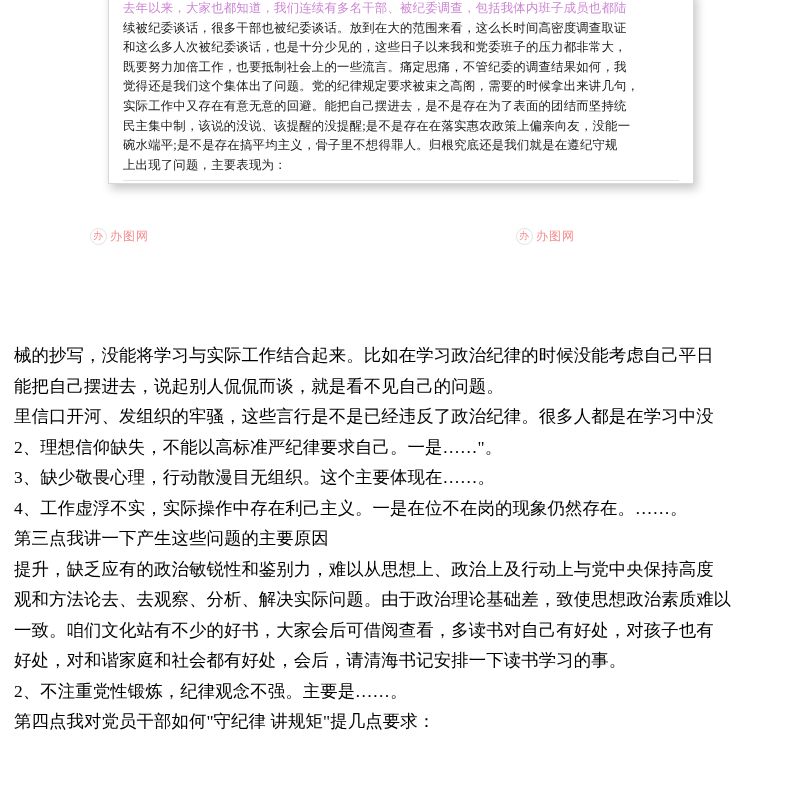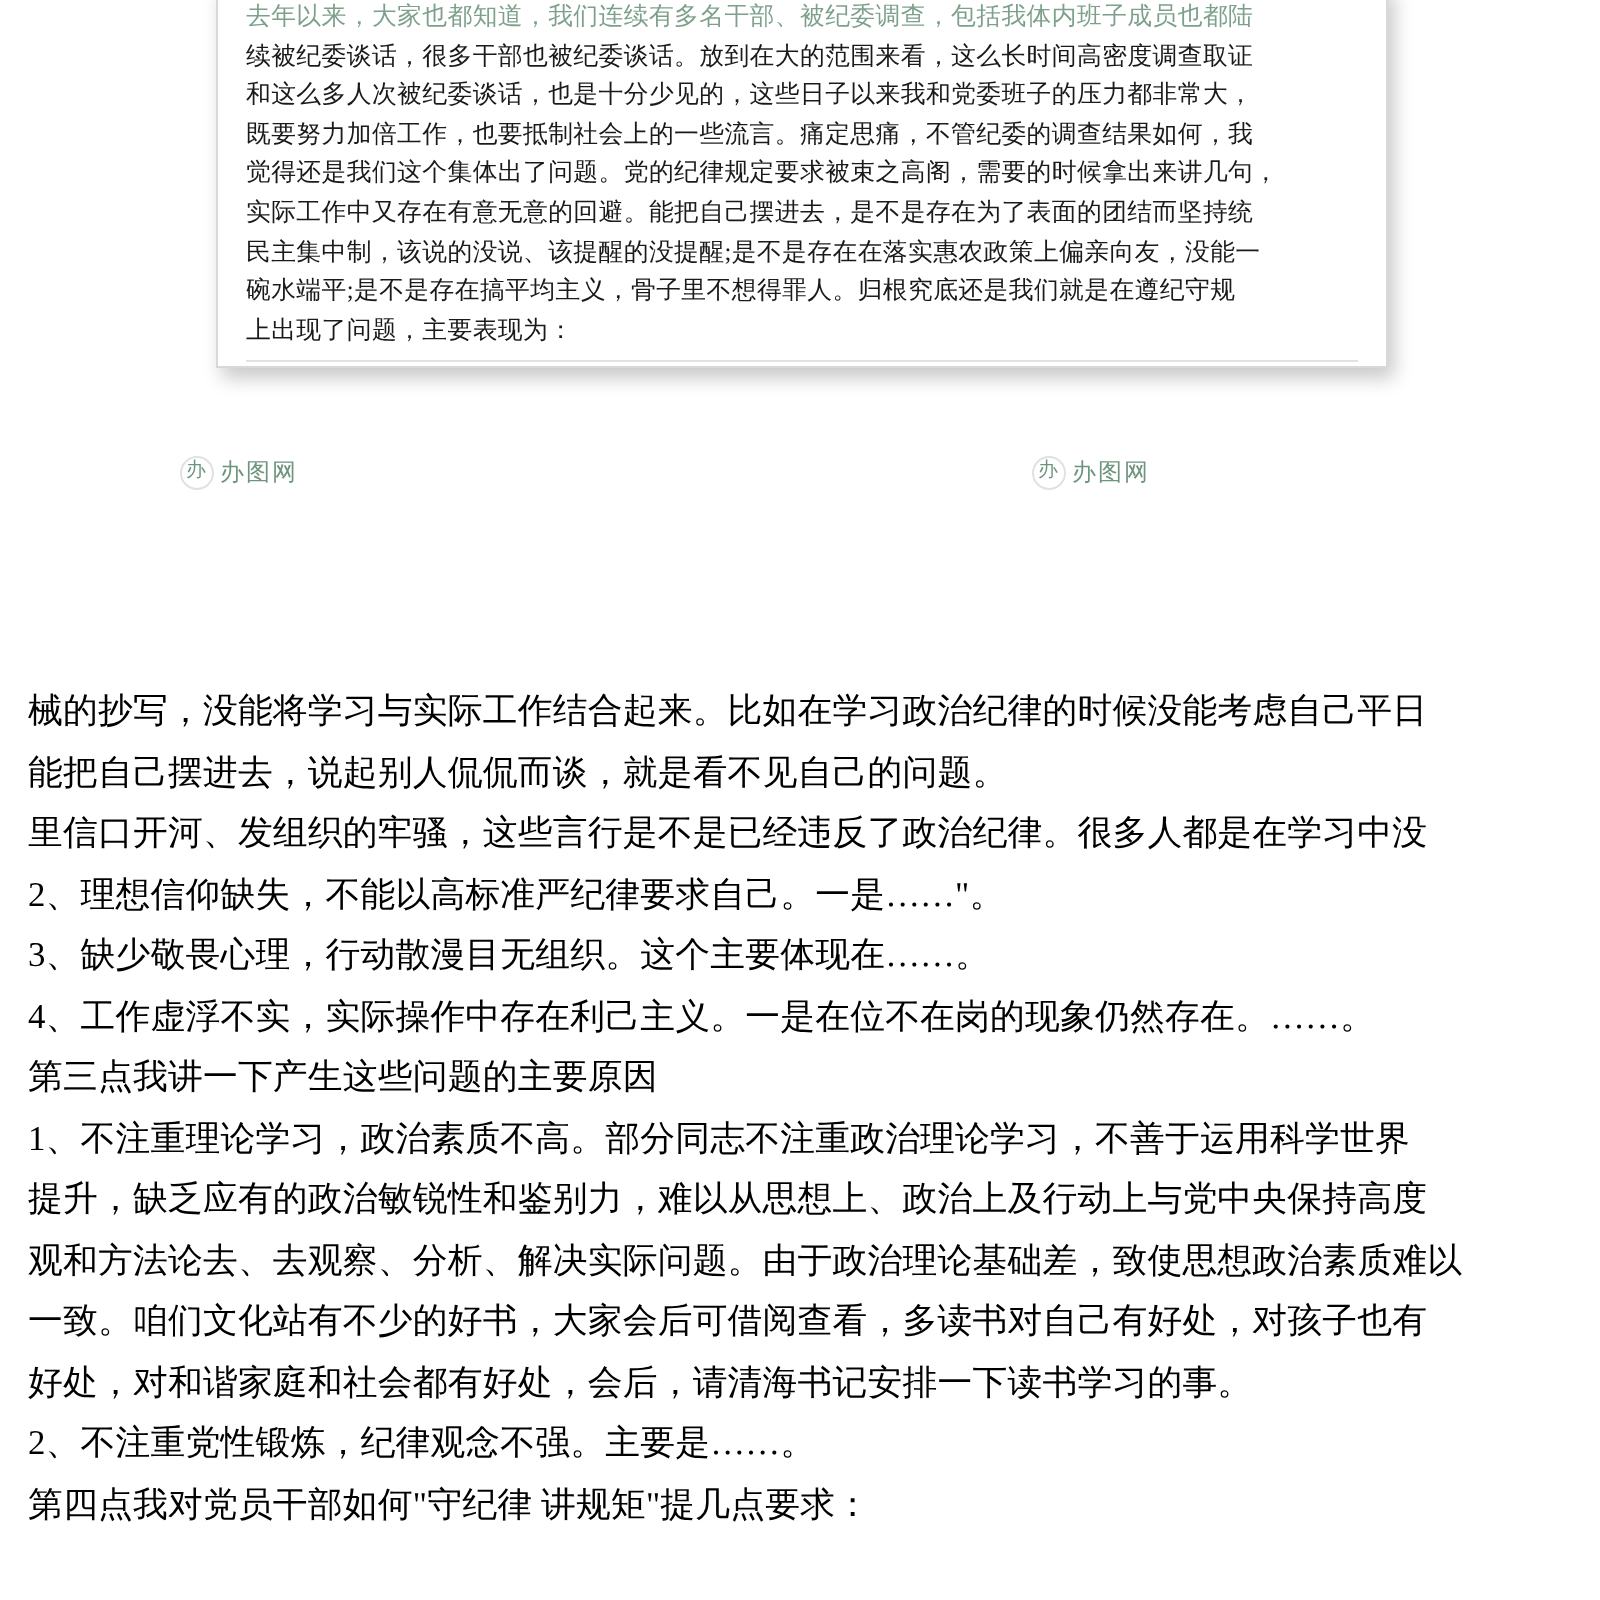"去年以来，大家也都知道，我们连续有多名干部、被纪委调查，包括我体内班子成员也都陆" .faded-line { color: #14532d -> #a21caf }
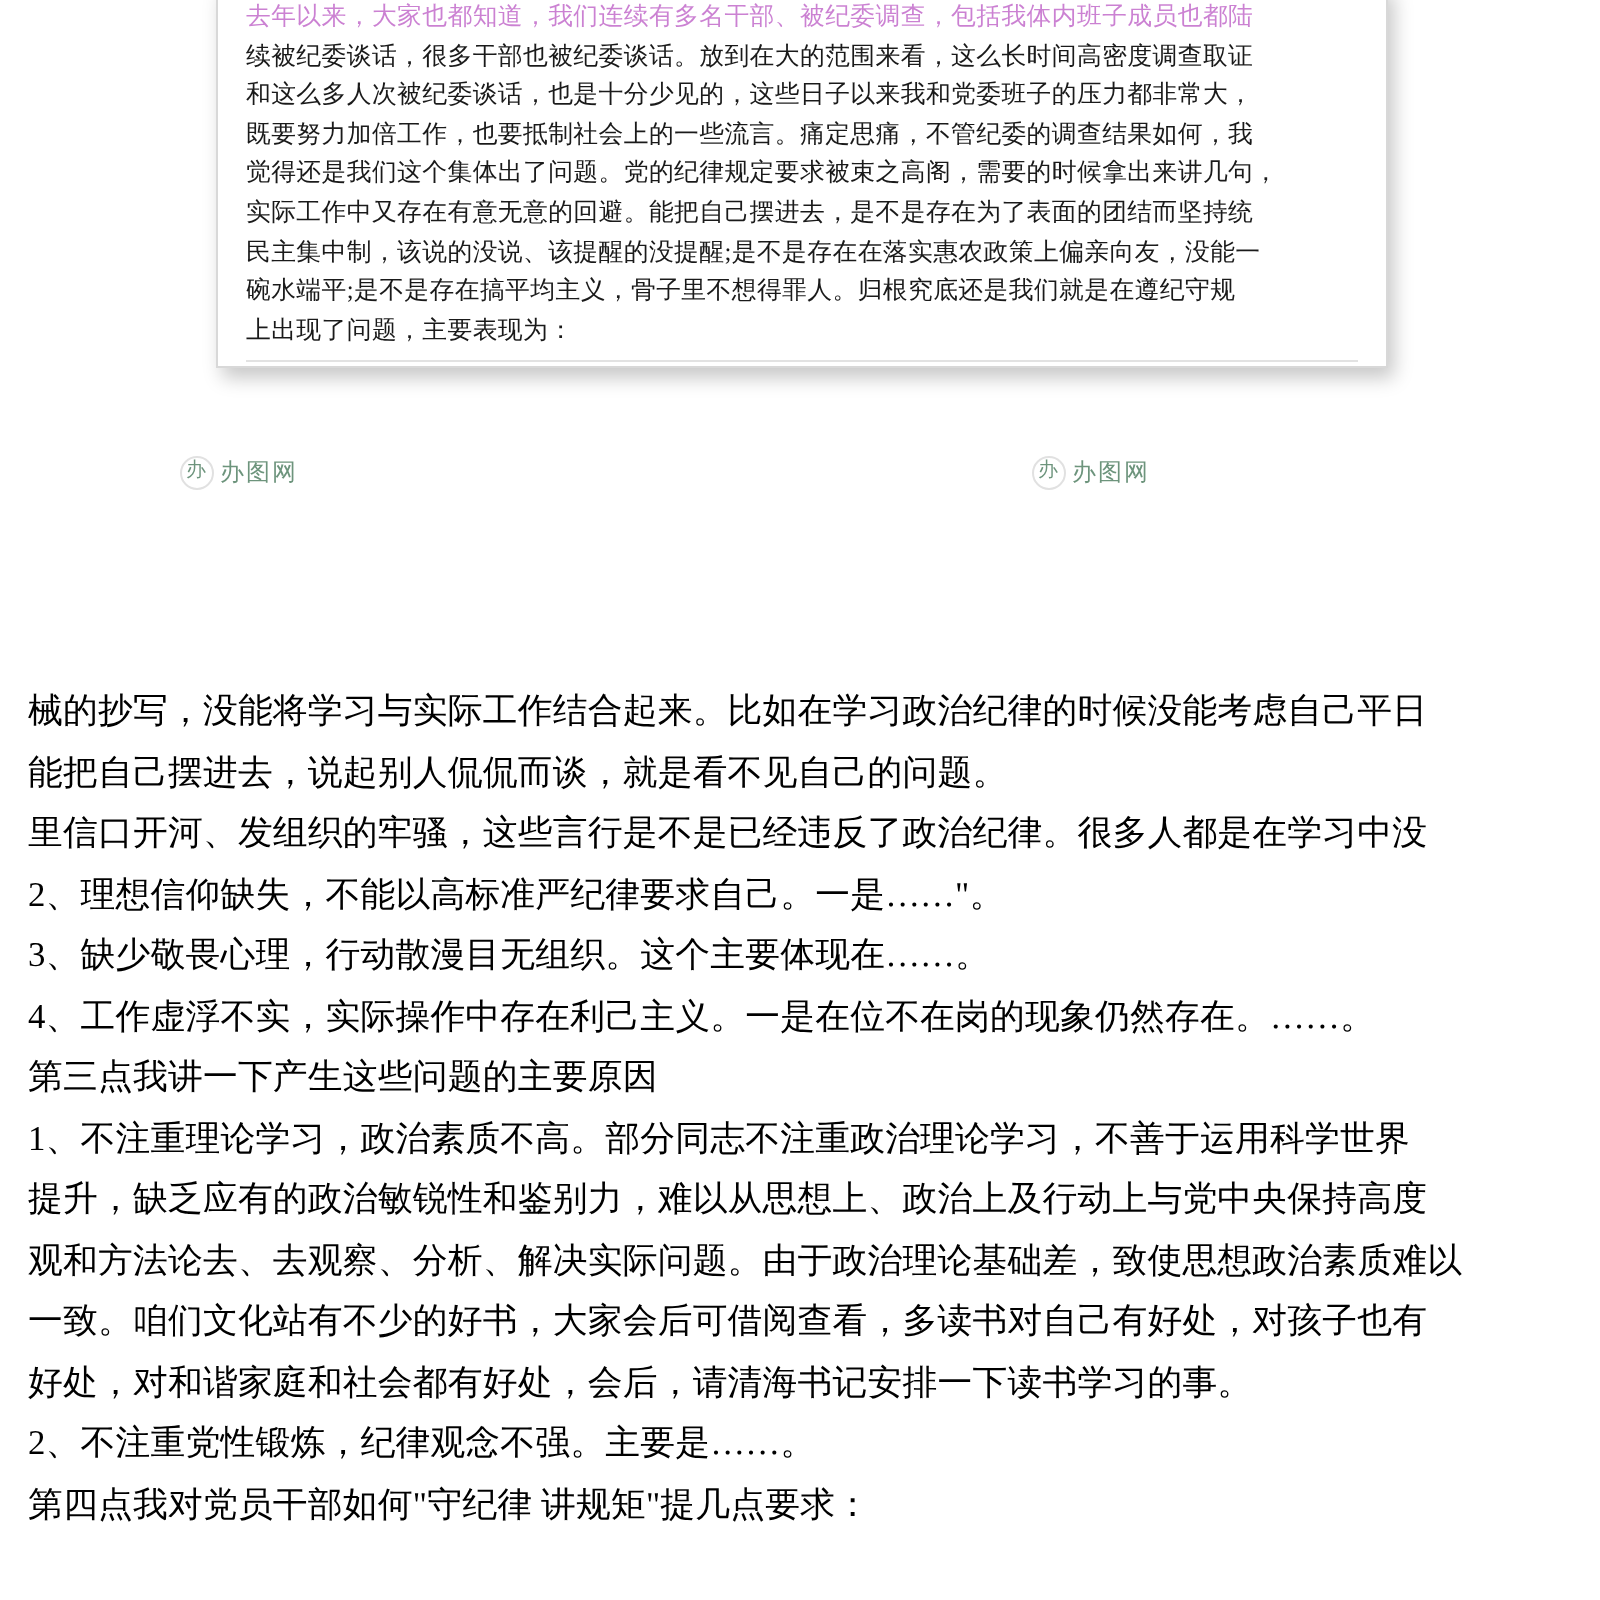"办 办图网" .watermark { color: #14532d -> #ef4444 }
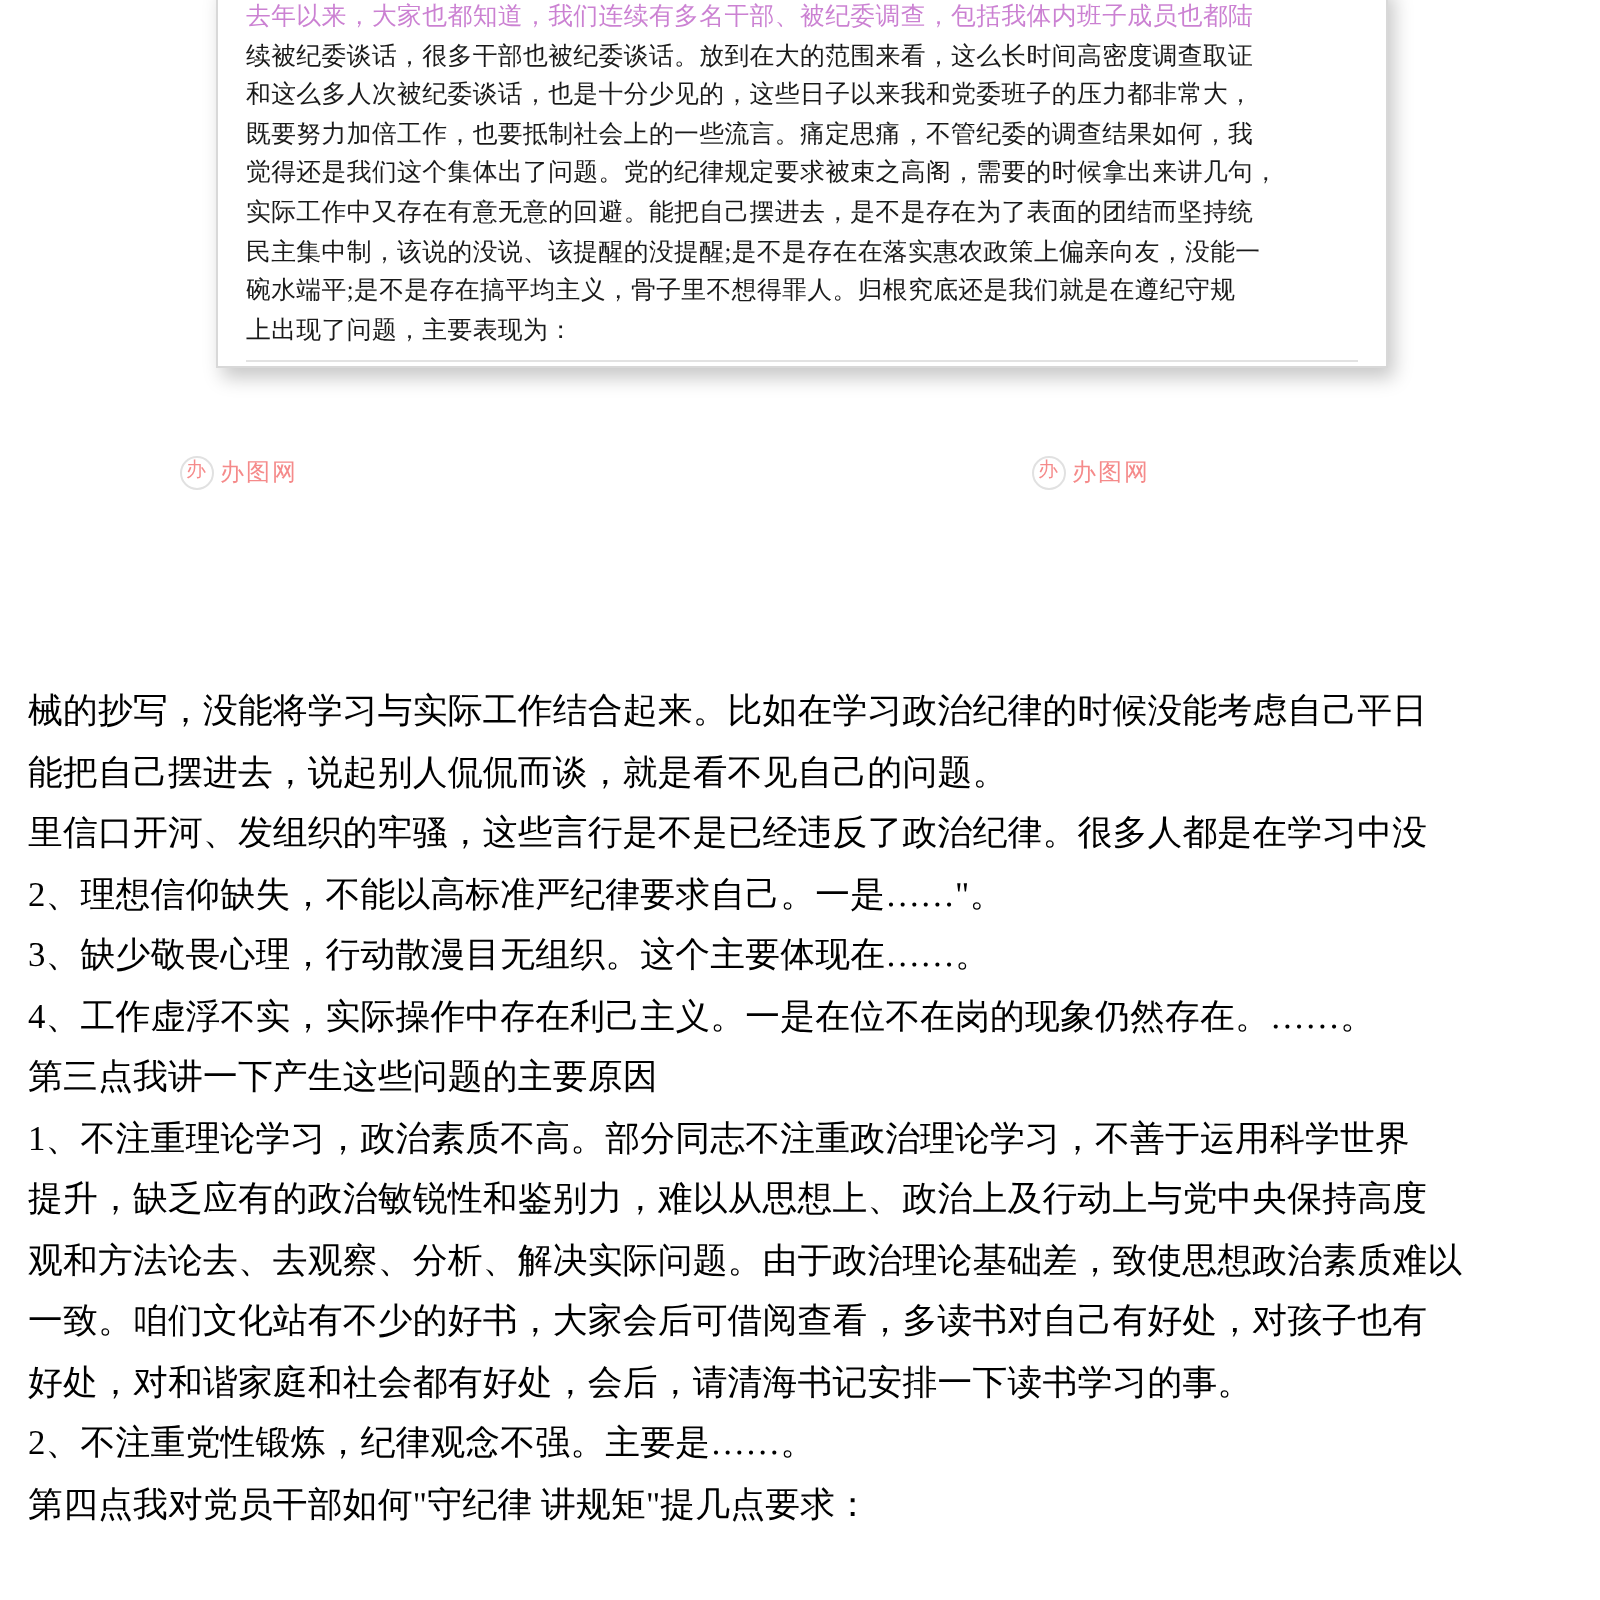"1、不注重理论学习，政治素质不高。部分同志不注重政治理论学习，不善于运用科学世界" p { html: <p>1、不注重理论学习，政治素质不高。部分同志不注重政治理论学习，不善于运用科学世界</p> -> none }
